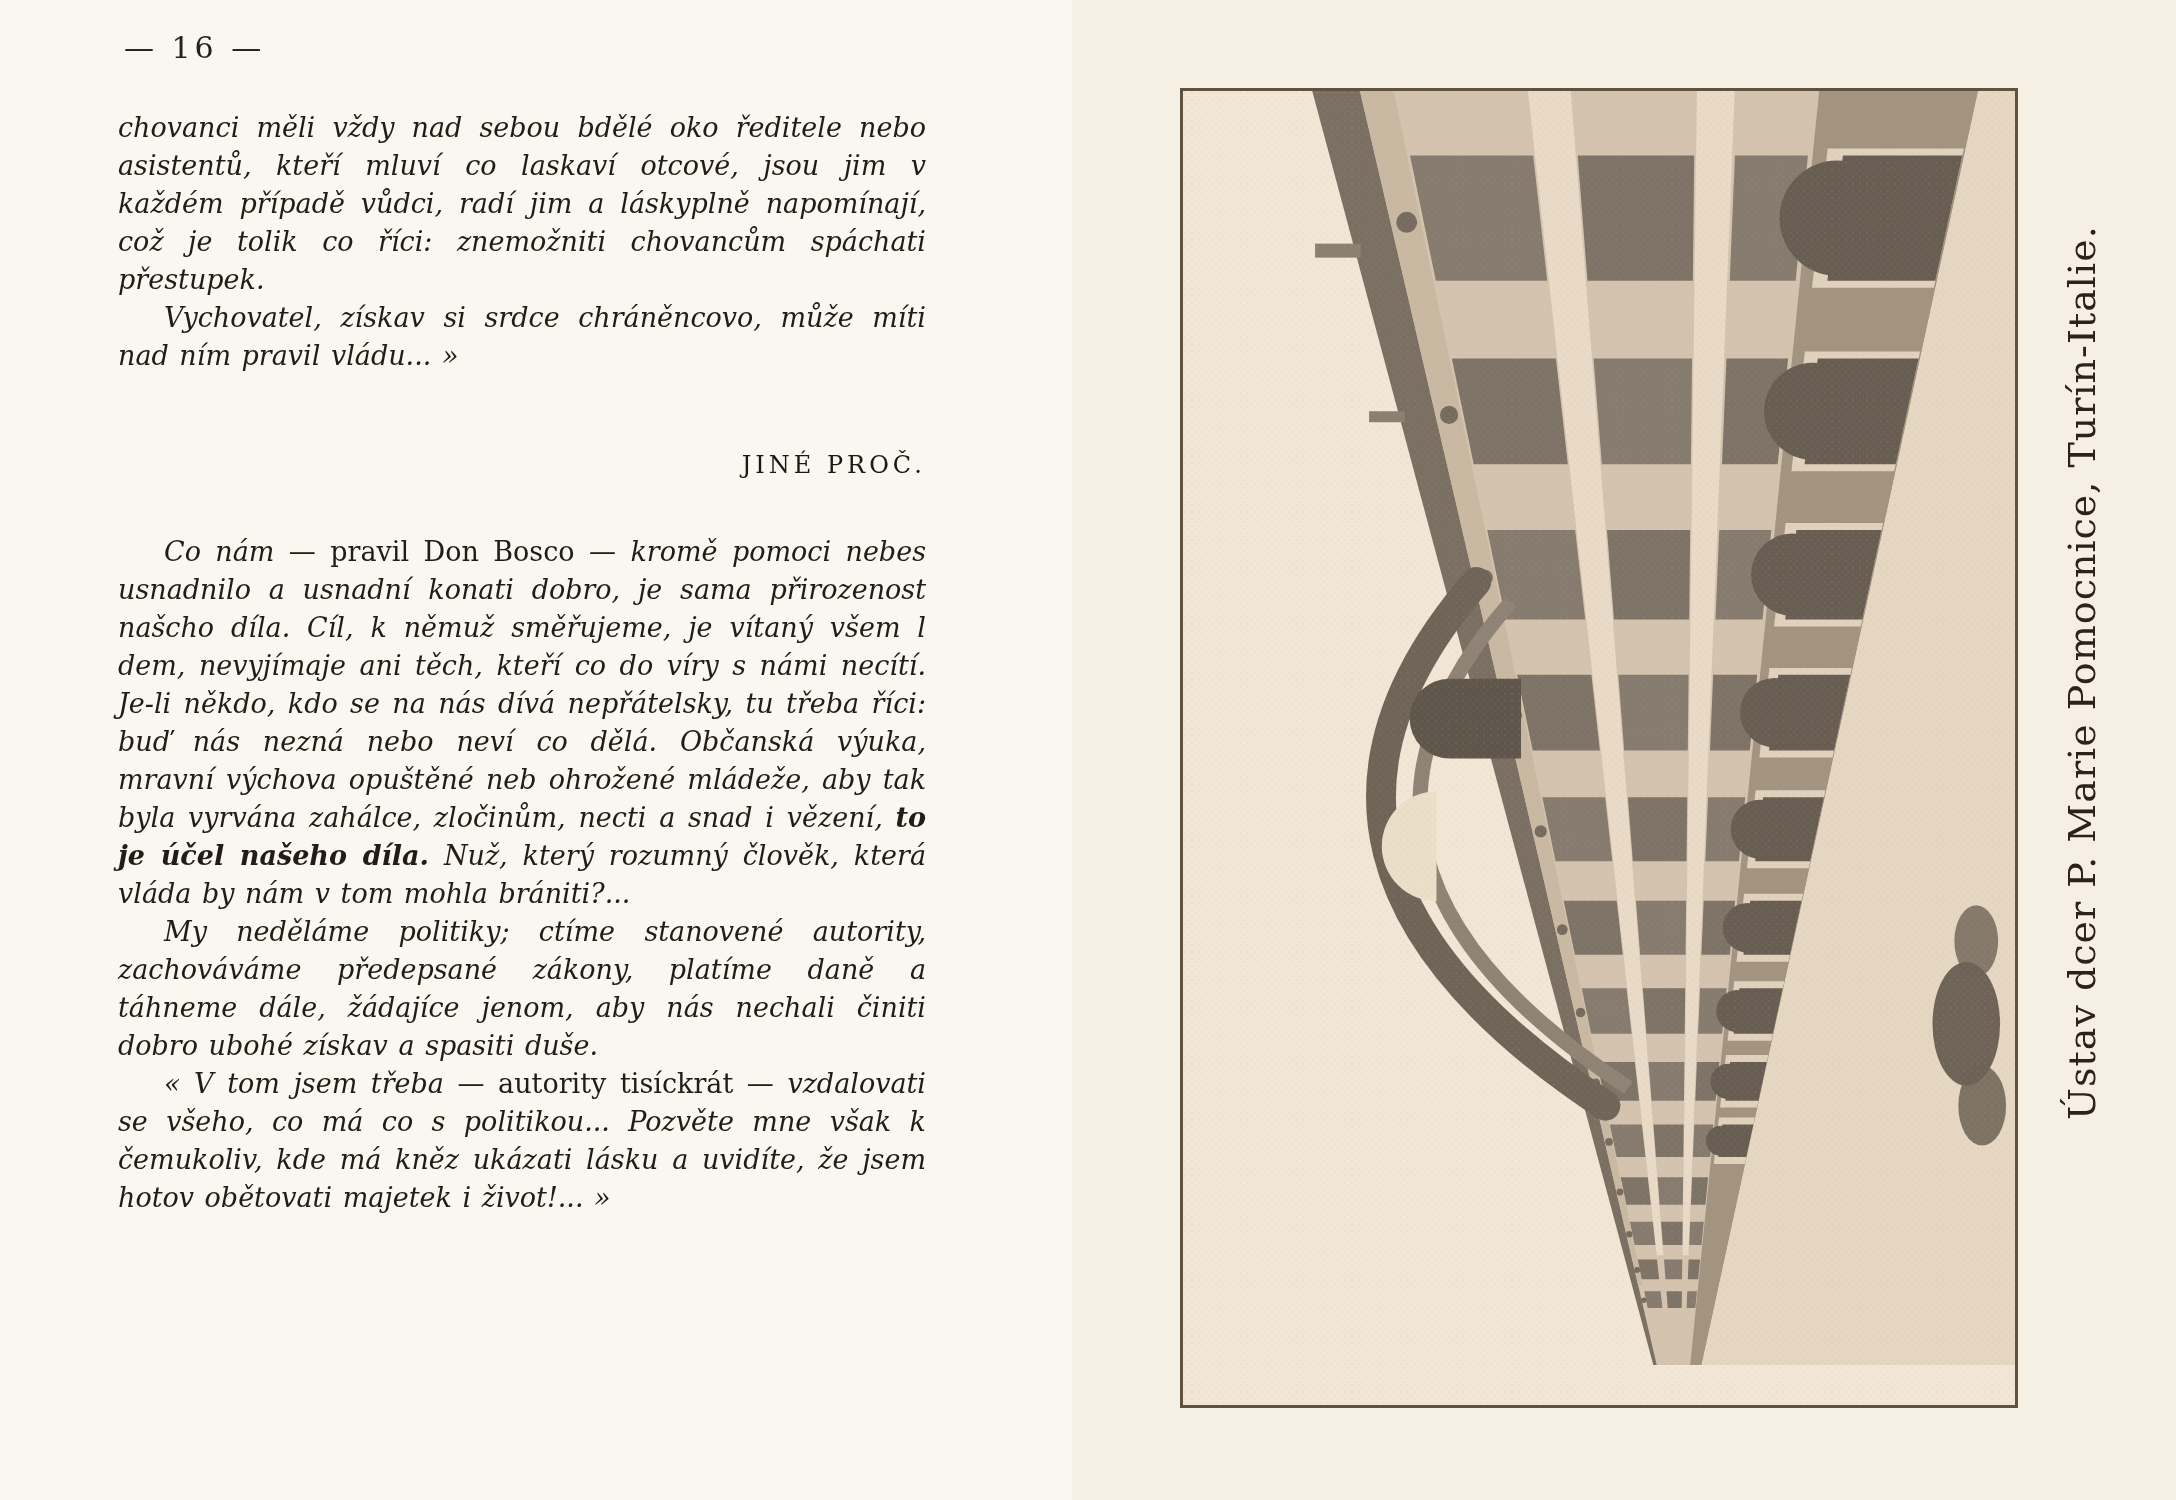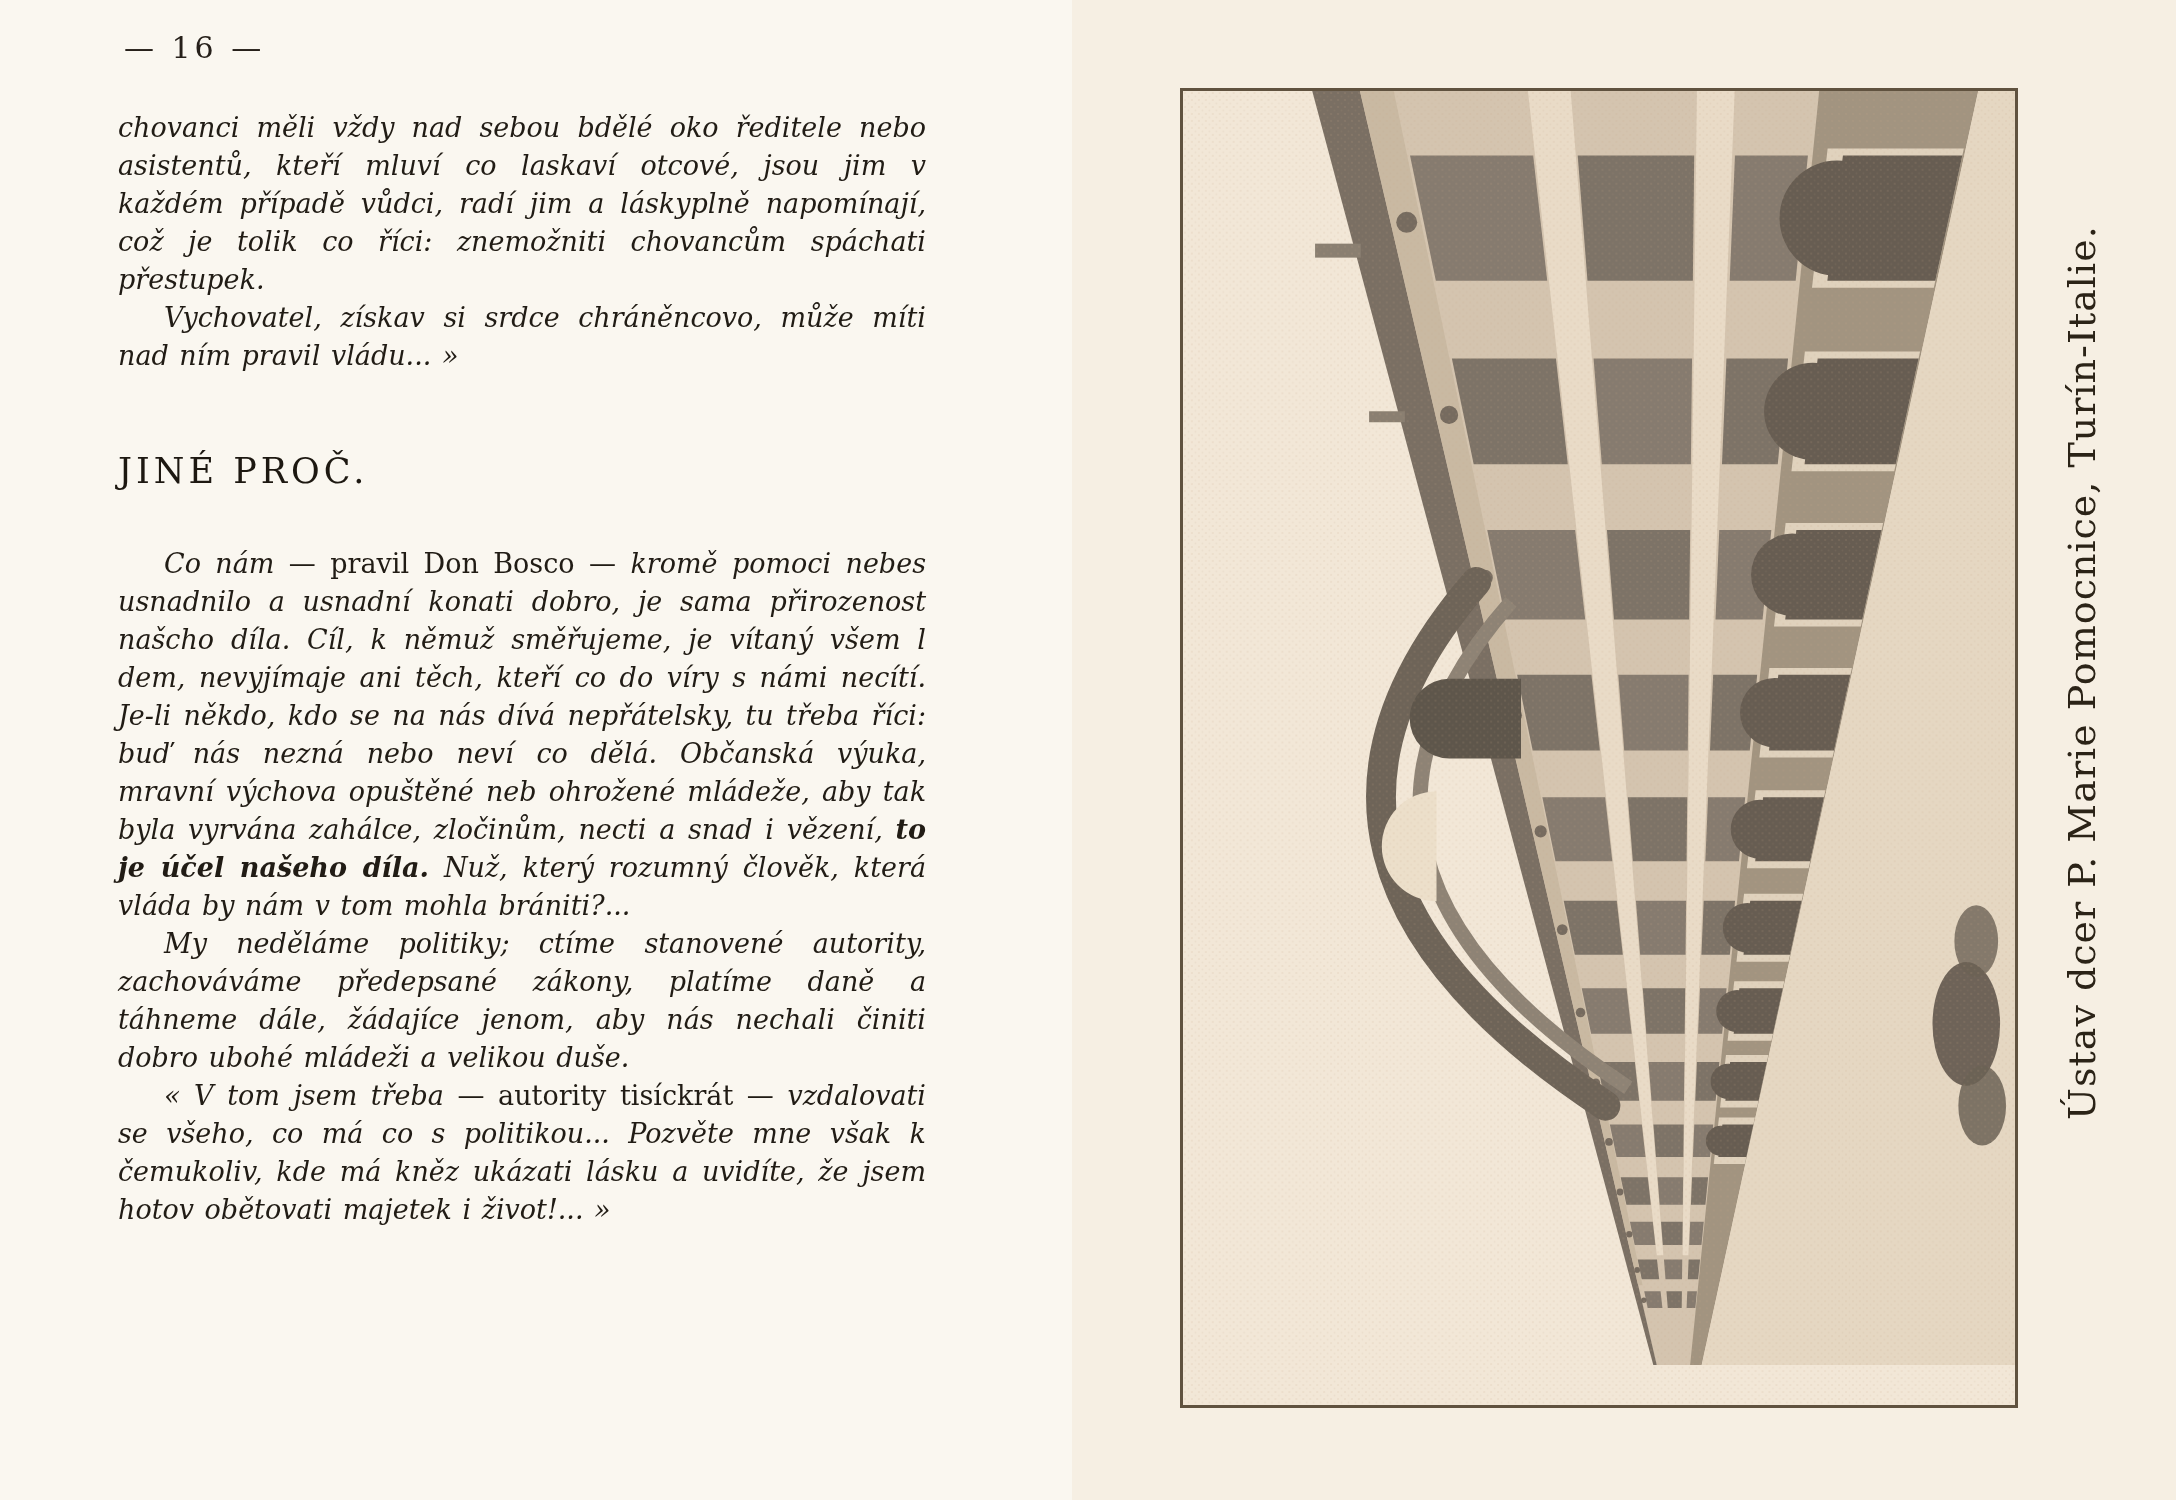"JINÉ PROČ." .section-heading { font-size: 35px -> 24px; text-align: left -> right }
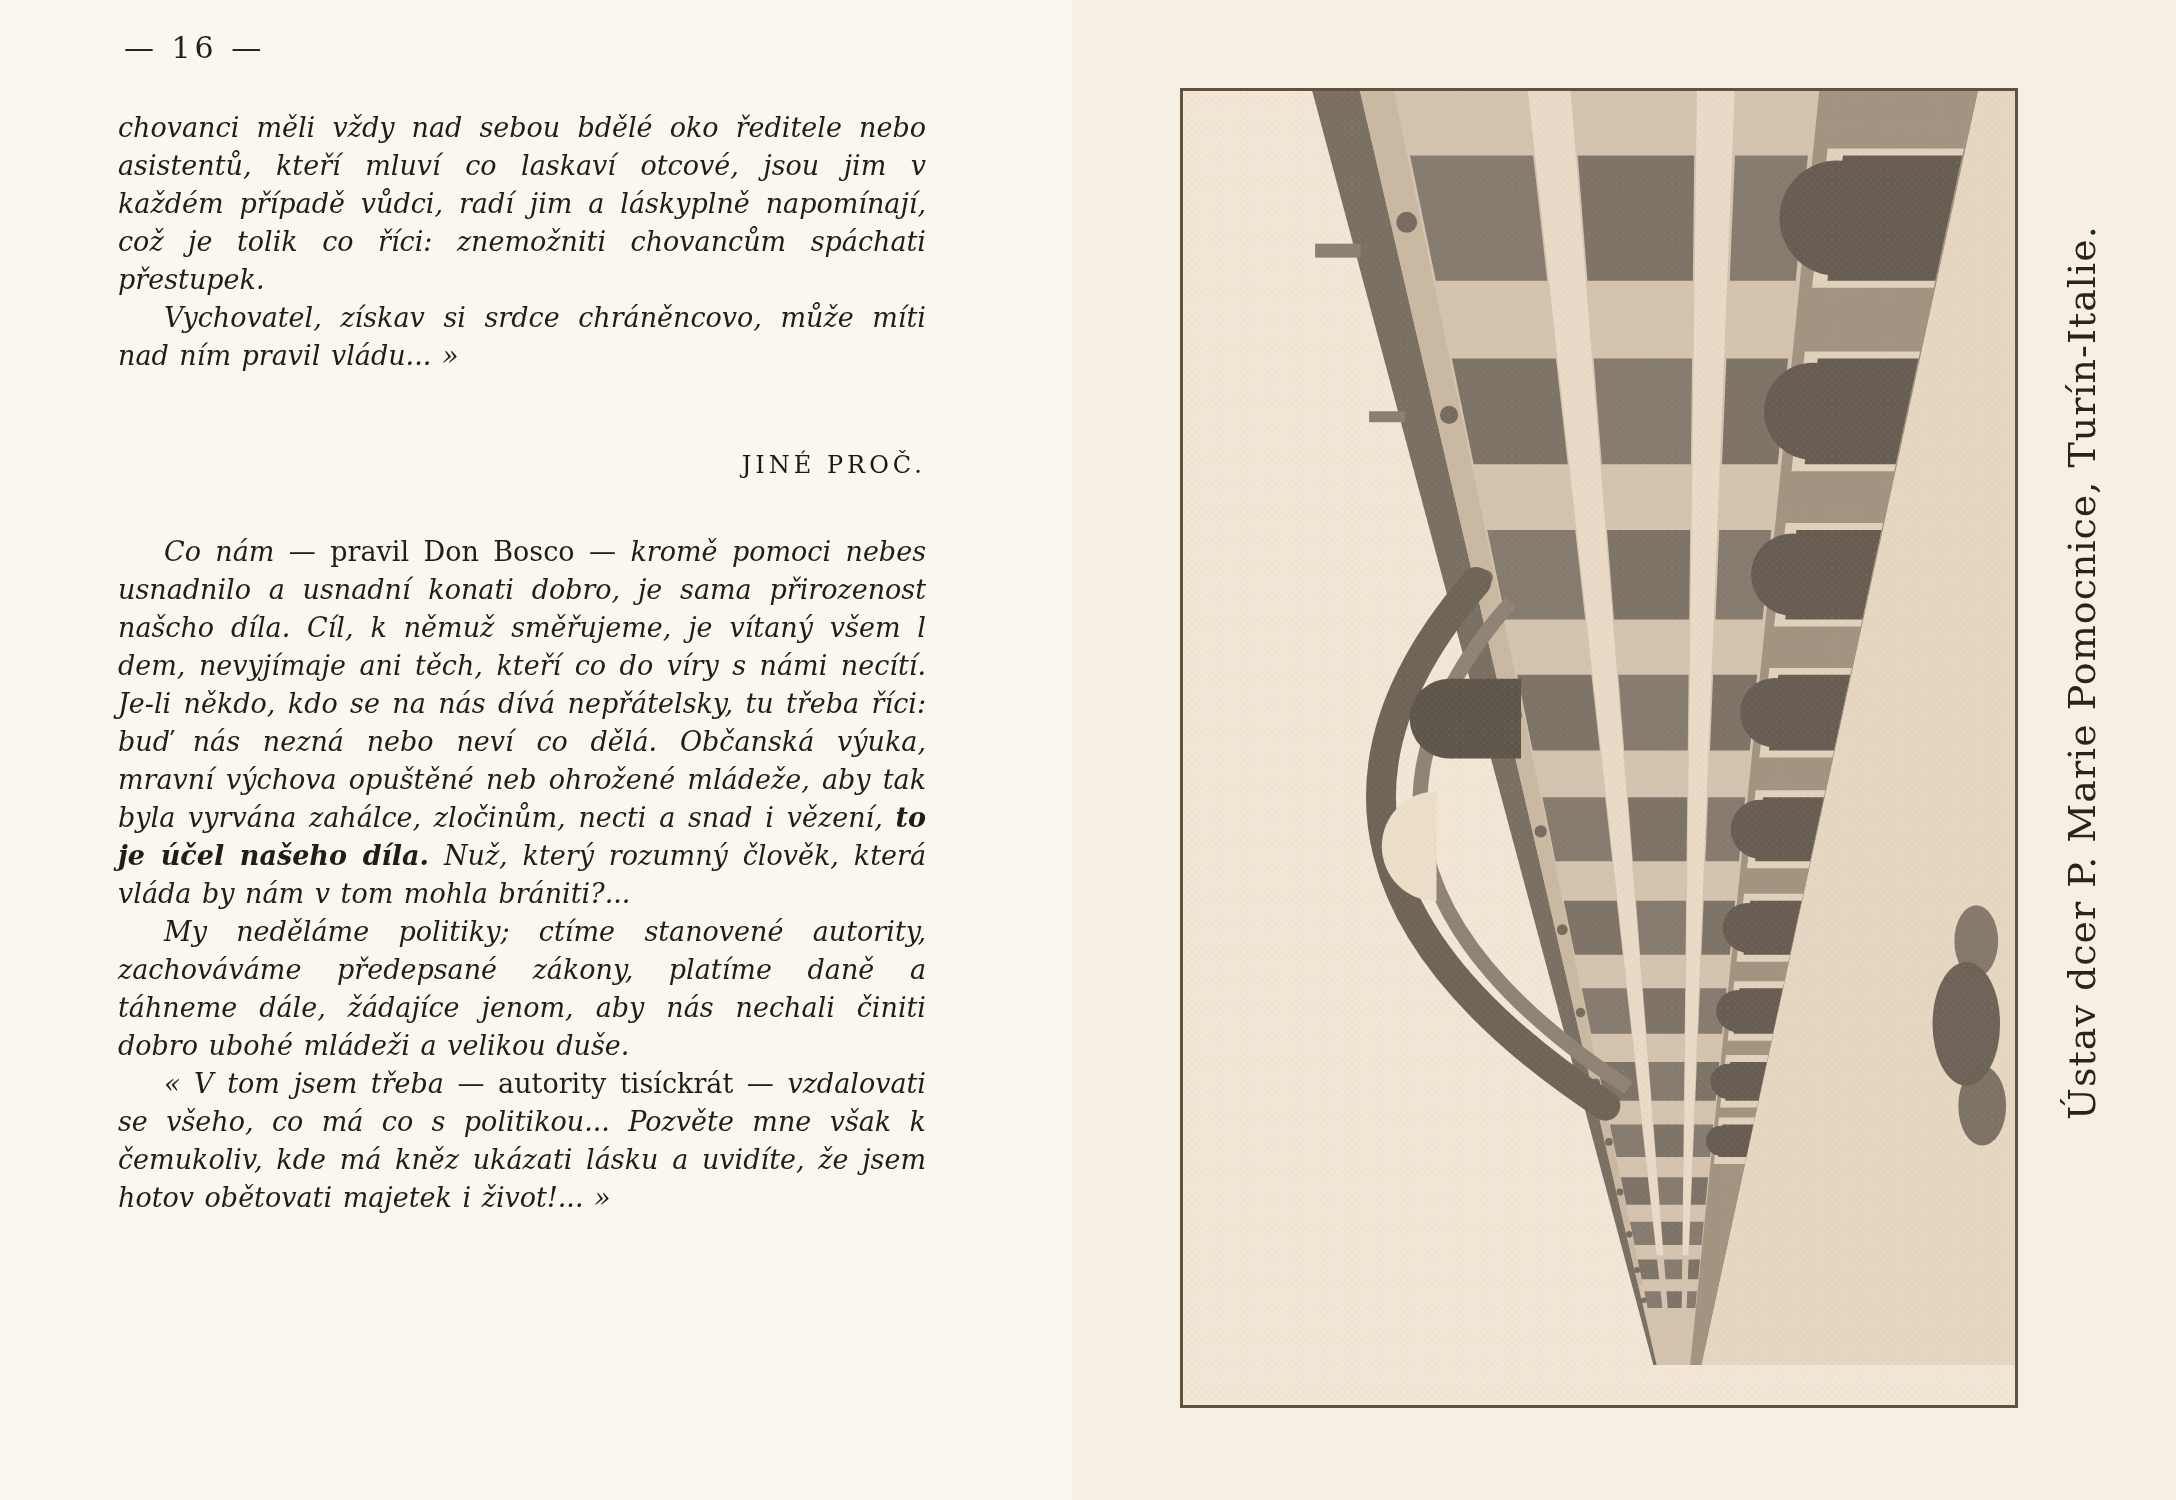"My neděláme politiky; ctíme stanovené" p.indent { text: mládeži a velikou -> získav a spasiti }
